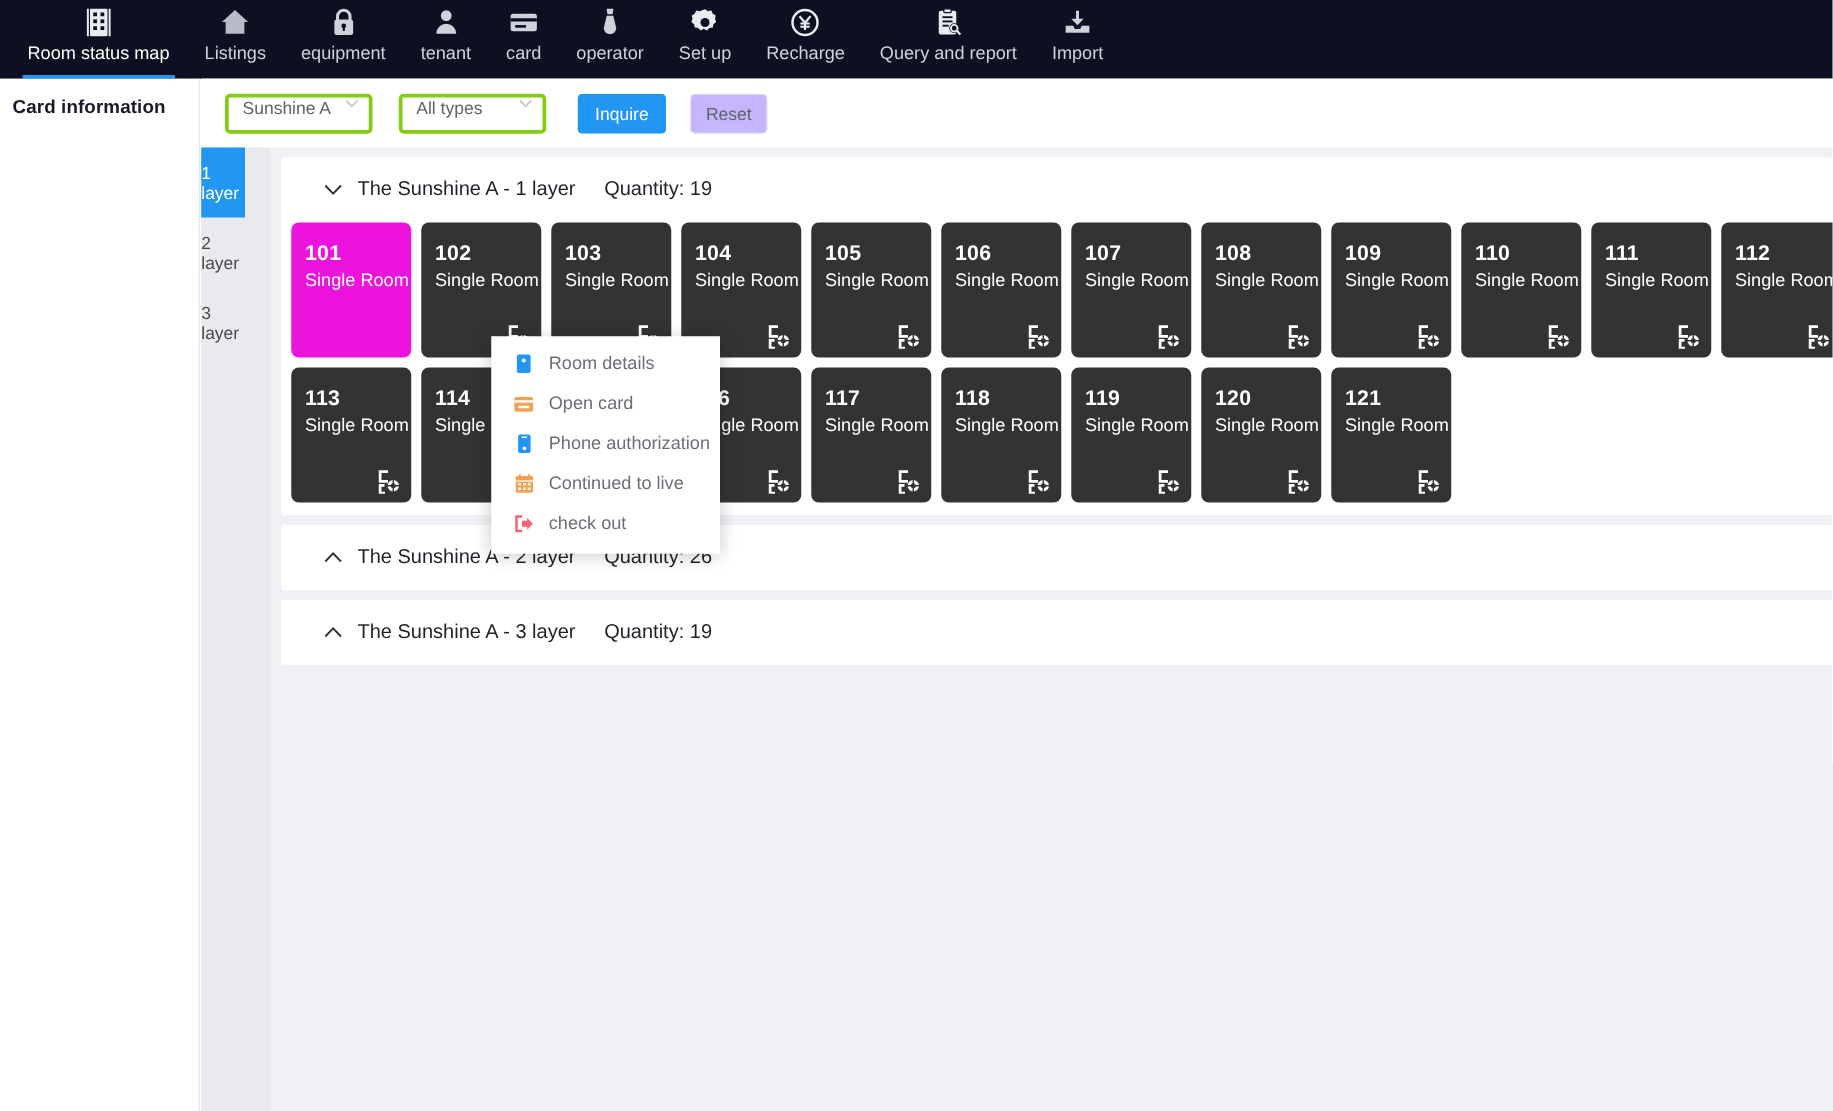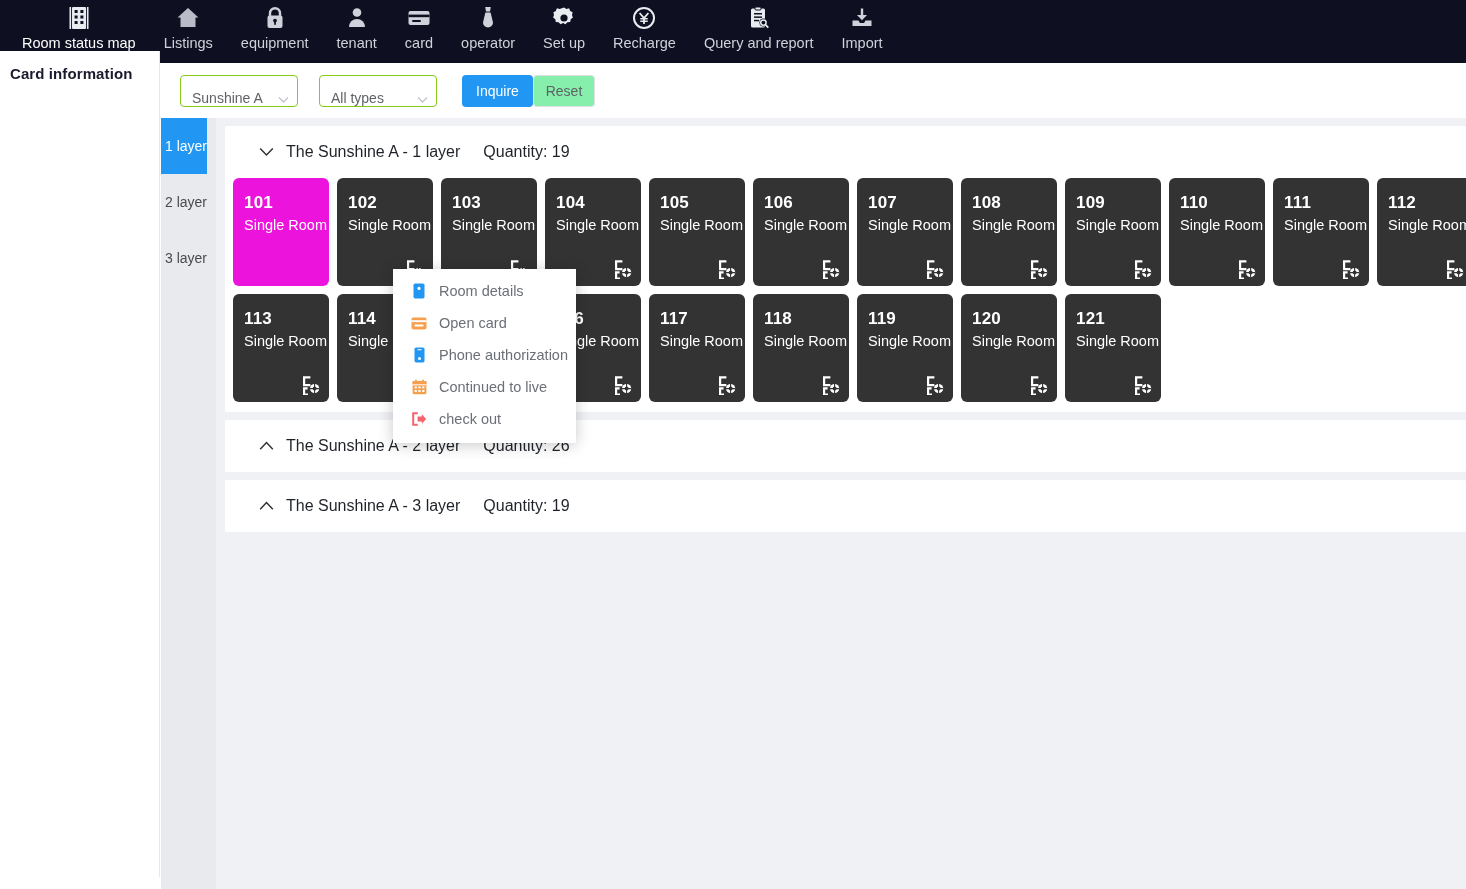"Card information" #leftbar { top: 51px -> 63px }
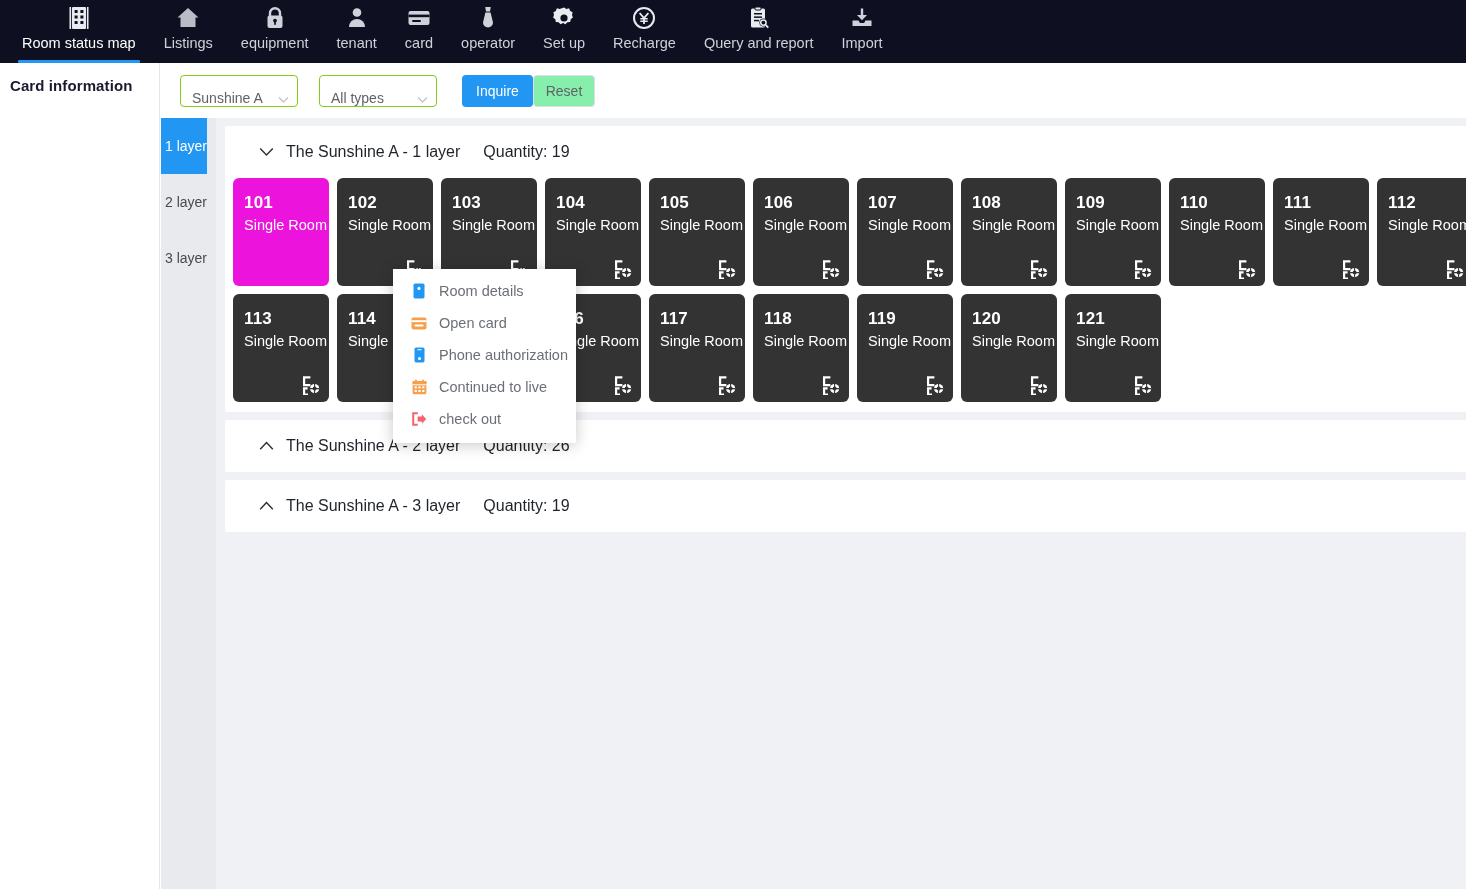"Sunshine A" .ctl { align-items: flex-end -> flex-start; border: 1px solid #84cc16 -> 3px solid #84cc16 }
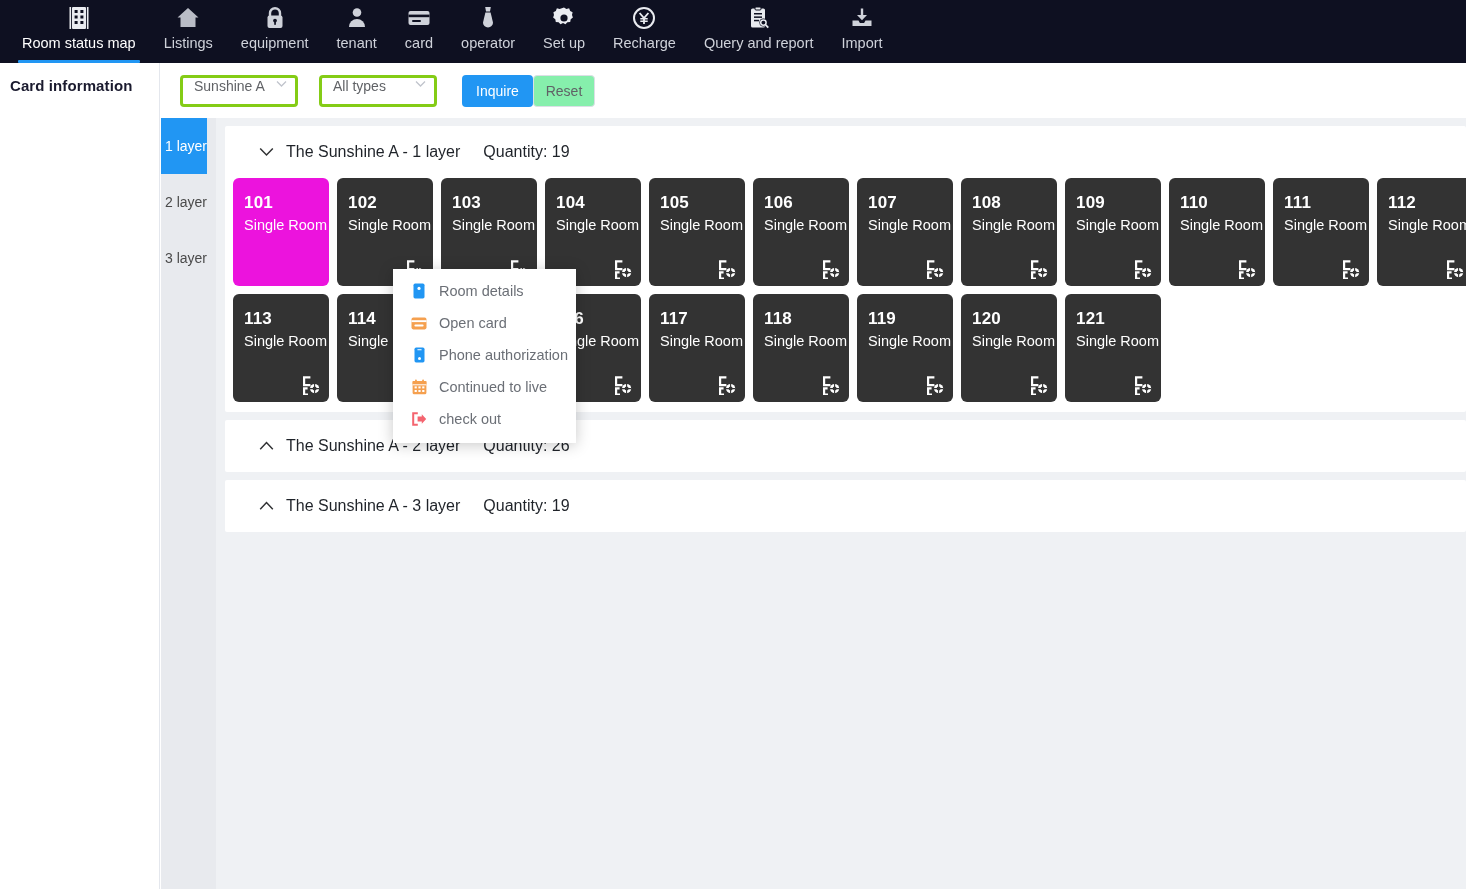"Reset" #reset-btn { background: #86efac -> #c4b5fd; margin-left: none -> 19px }
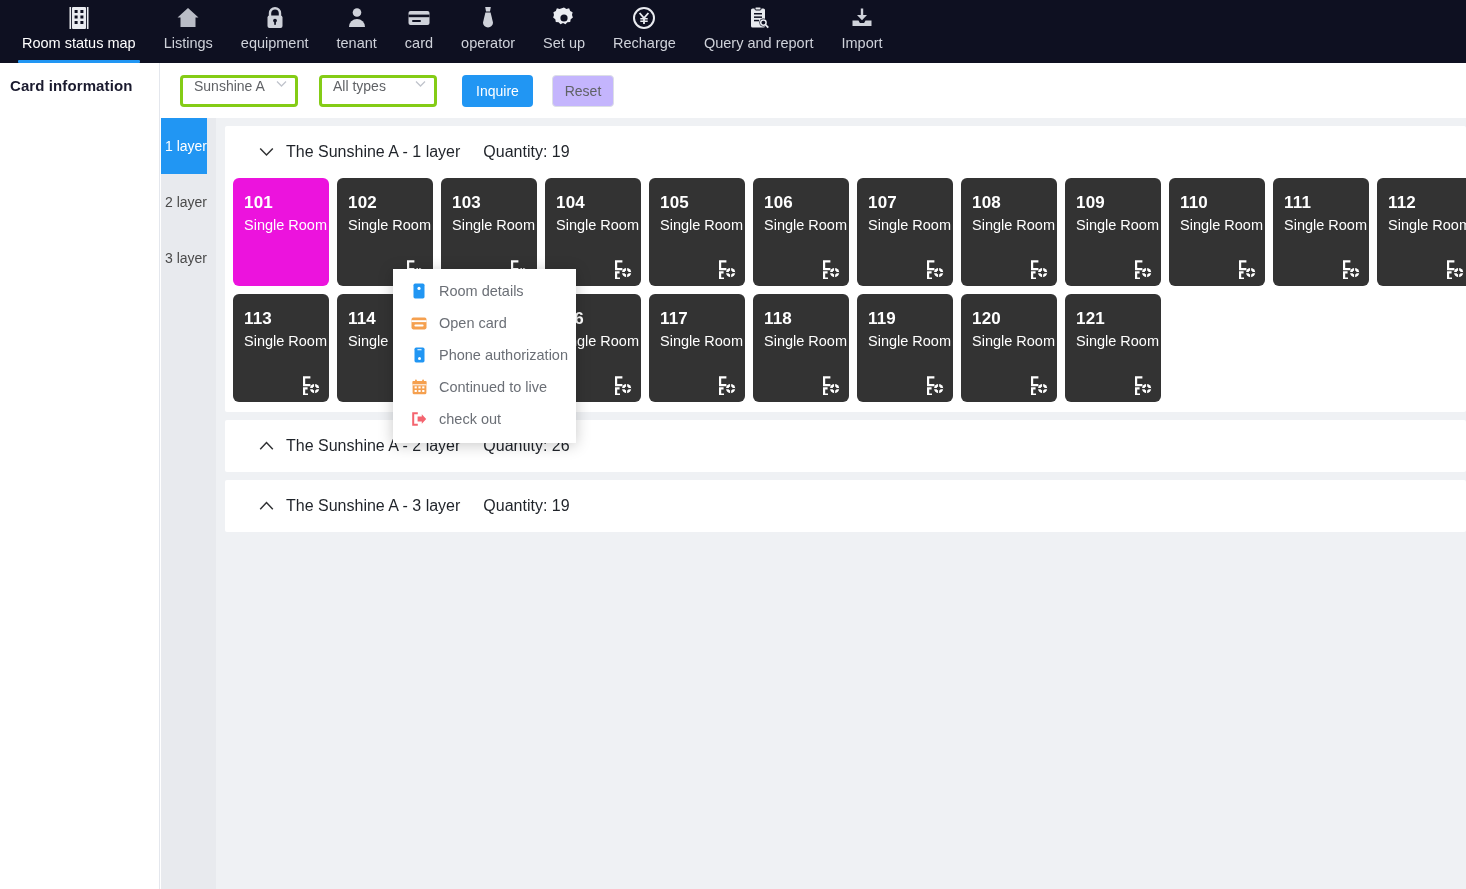"1 layer" .layeritem { width: 46px -> 35px }
